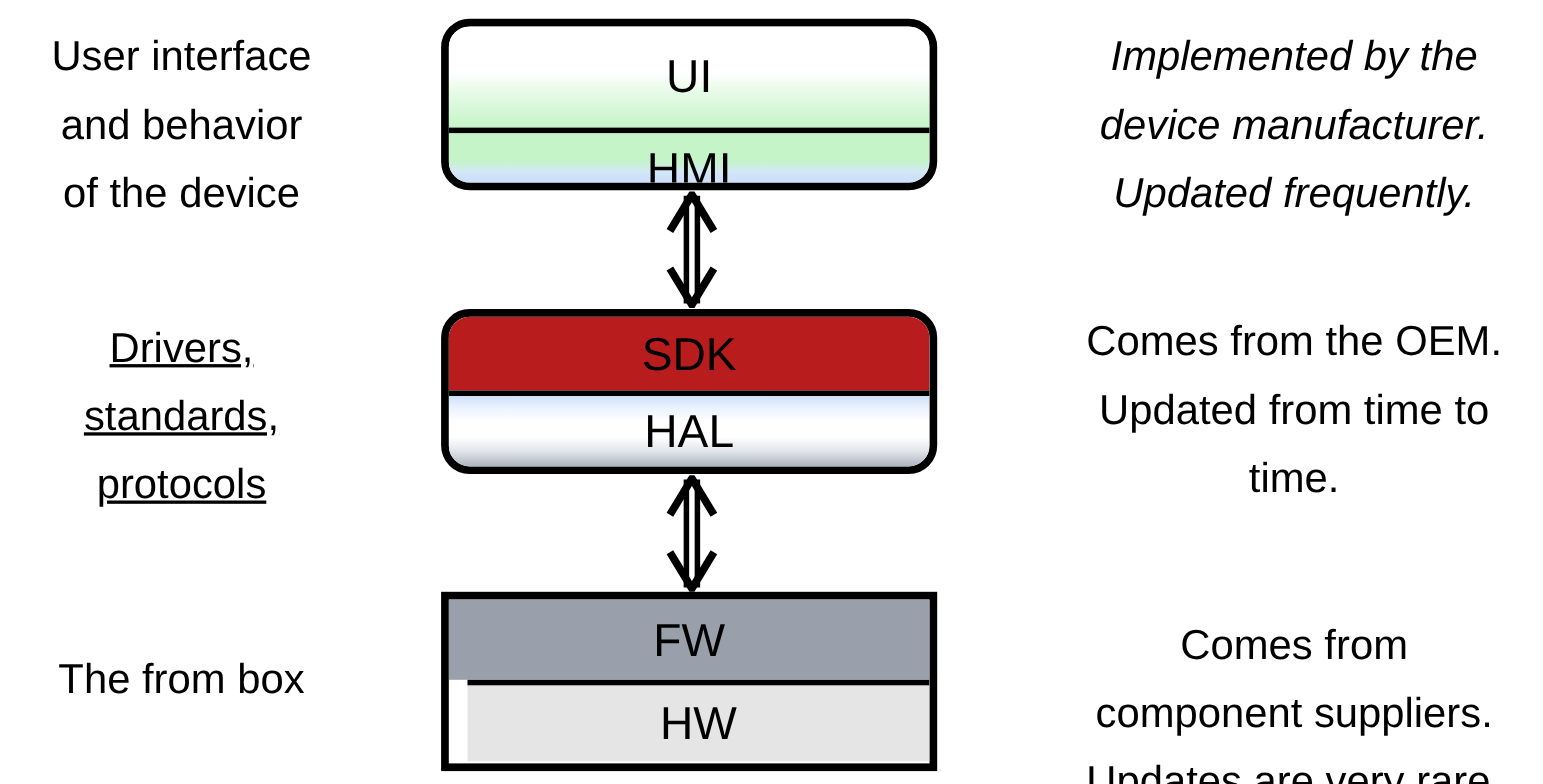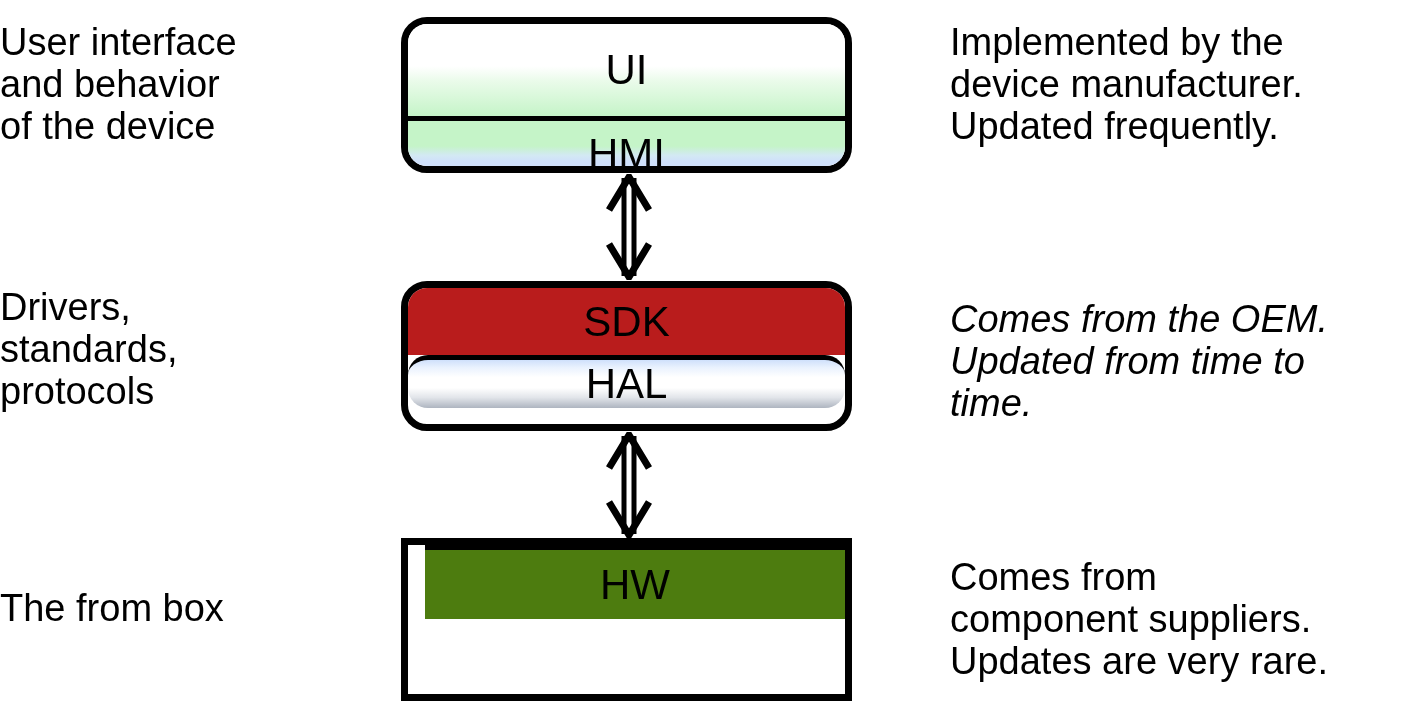"User interface" .caption { line-height: 42px -> 62px; text-align: none -> center }
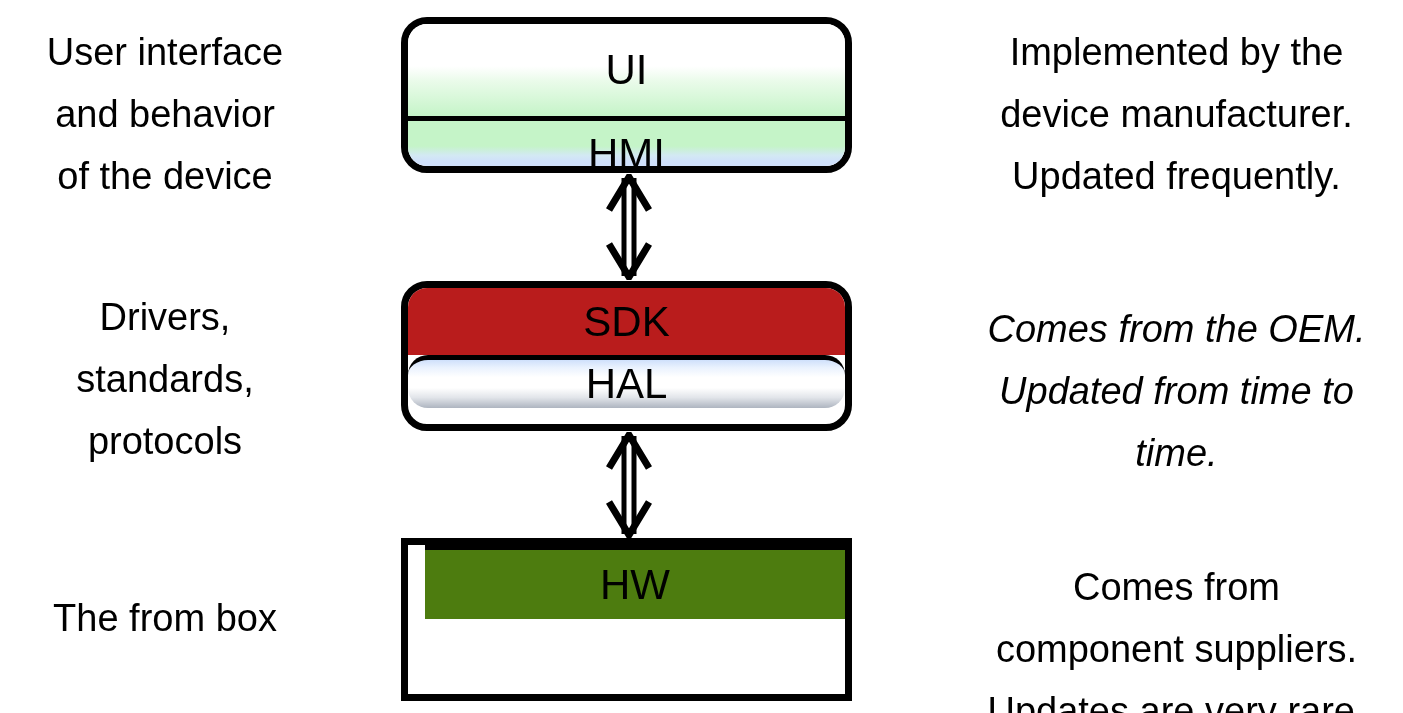"Implemented by the" #cap-right-1 { font-style: none -> italic }
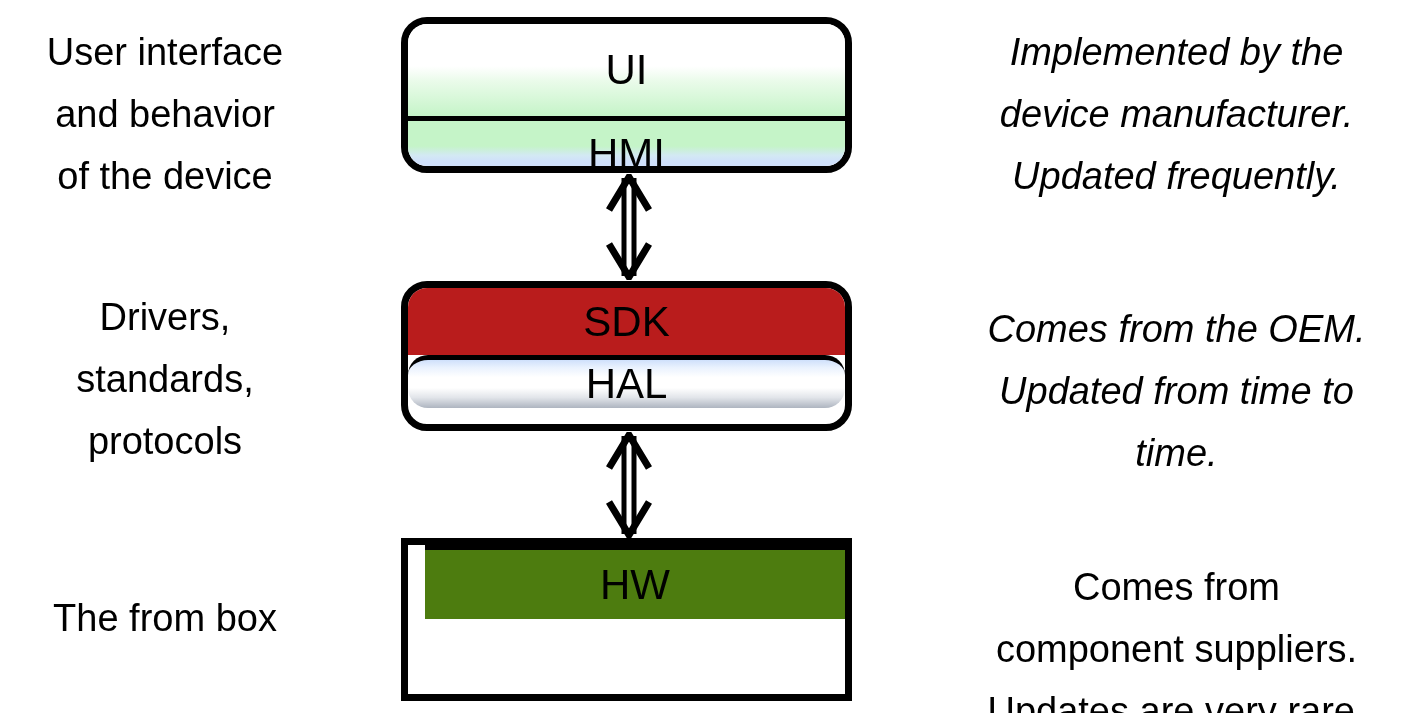"Drivers," #cap-left-2 { text-decoration: none -> underline }
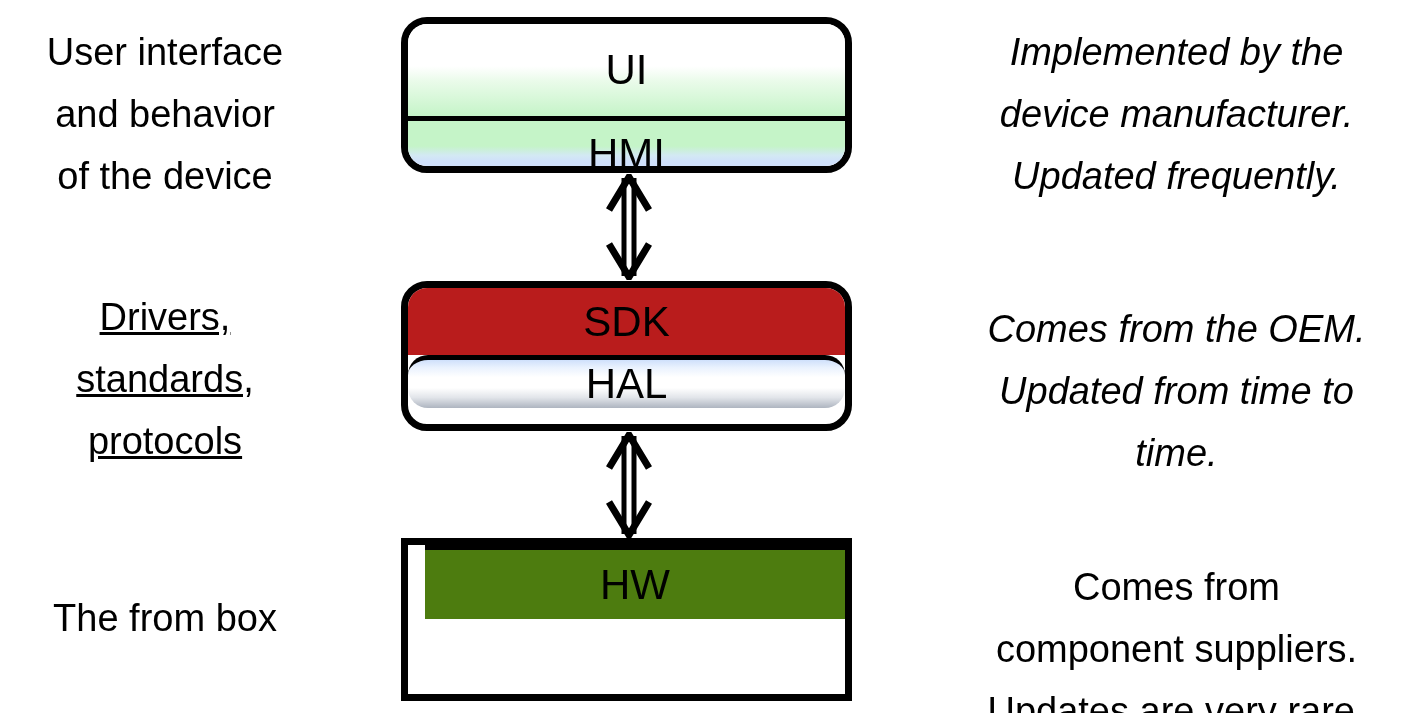"Comes from the OEM." #cap-right-2 { font-style: italic -> none; top: 298px -> 280px }
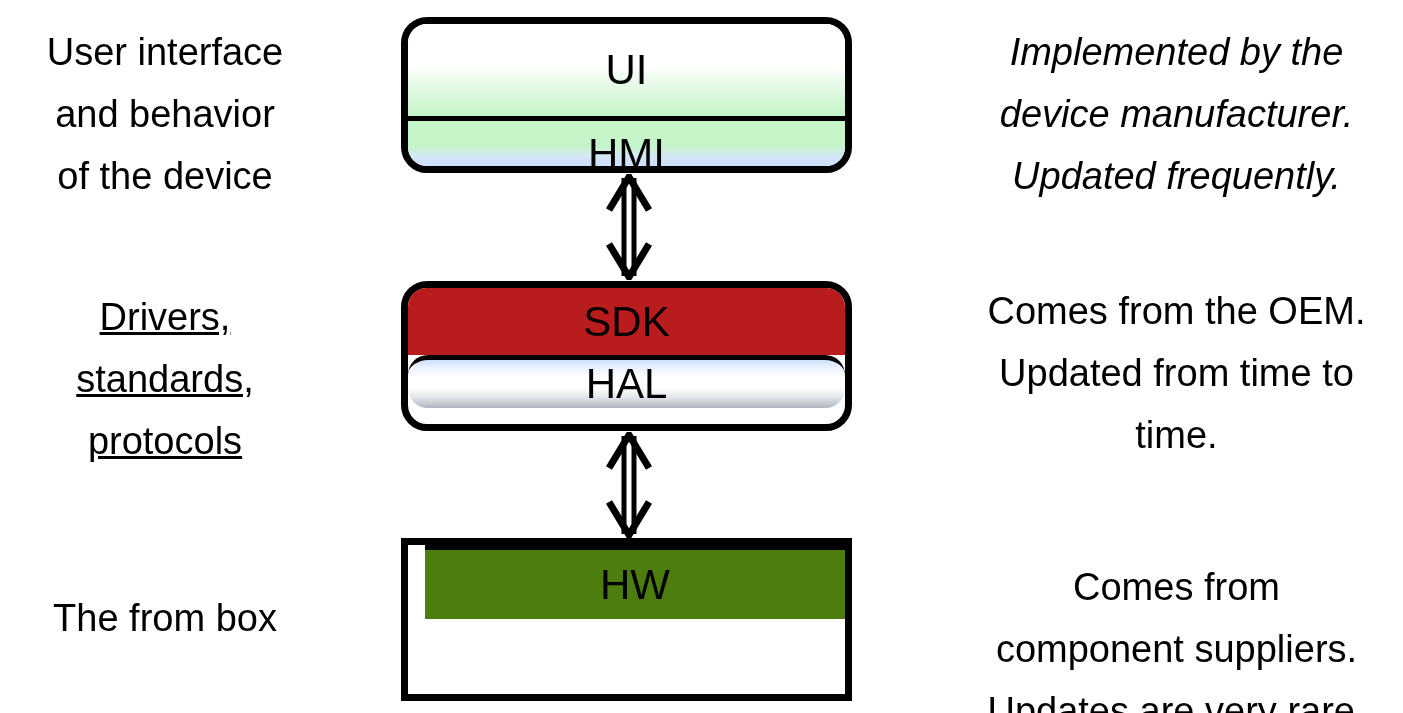"HAL" #layer-hal { border-radius: 20px -> none; height: 53px -> 69px }
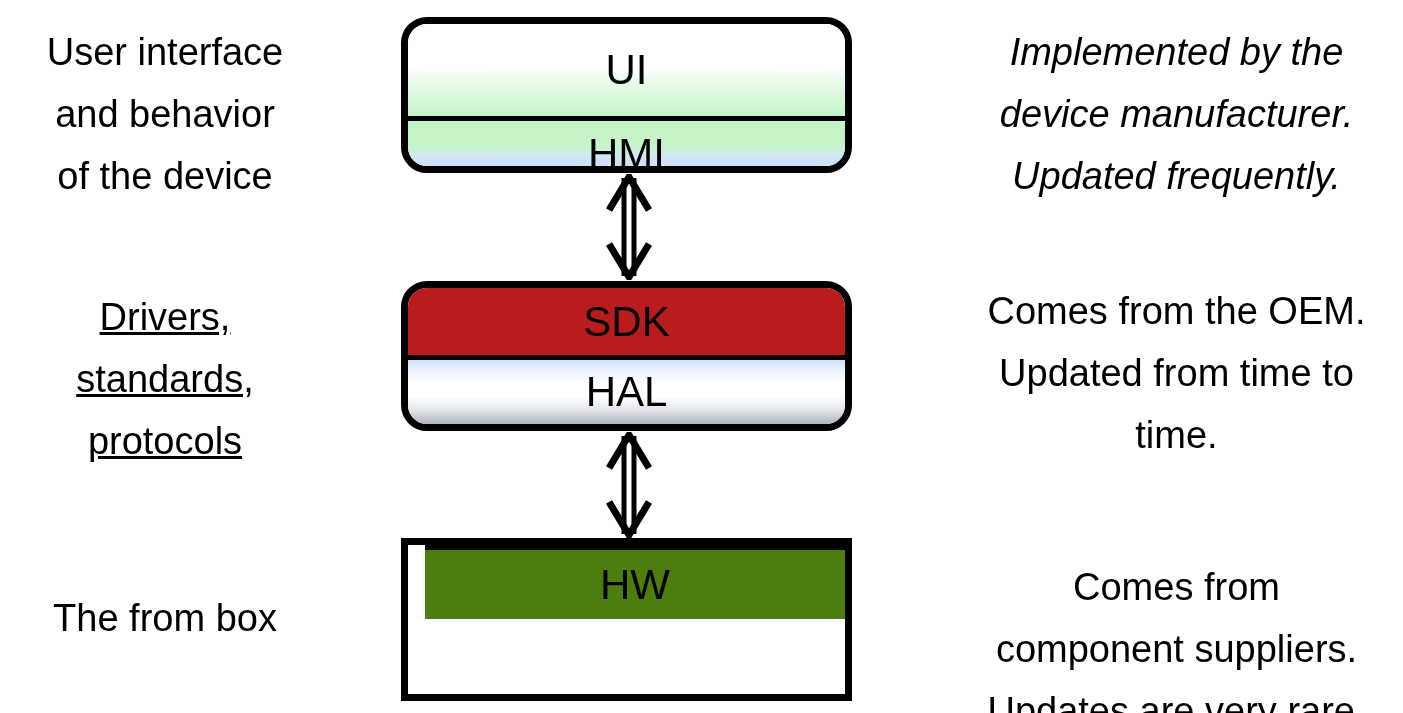"FW" div.layer { html: none -> <div> <span>FW</span> </div> }
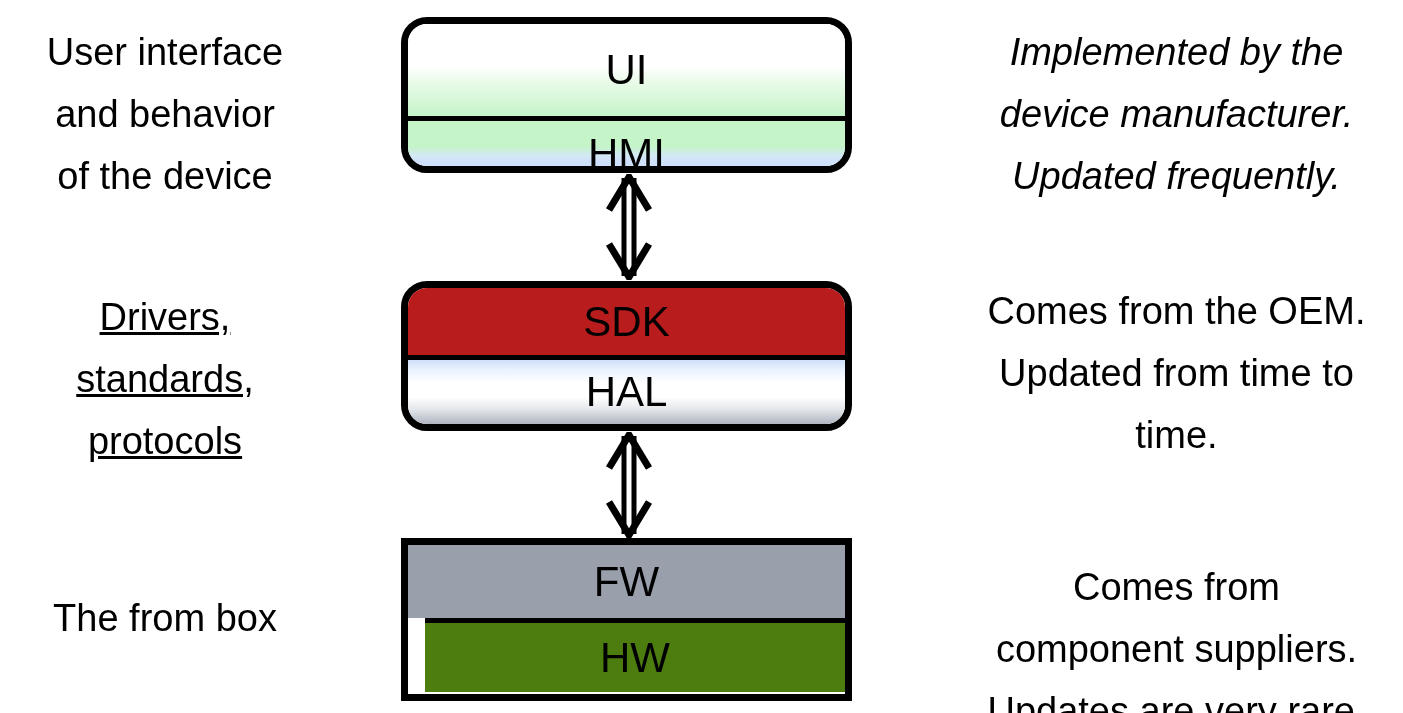"HW" #layer-hw { background: #4d7c0f -> #e5e5e5 }
